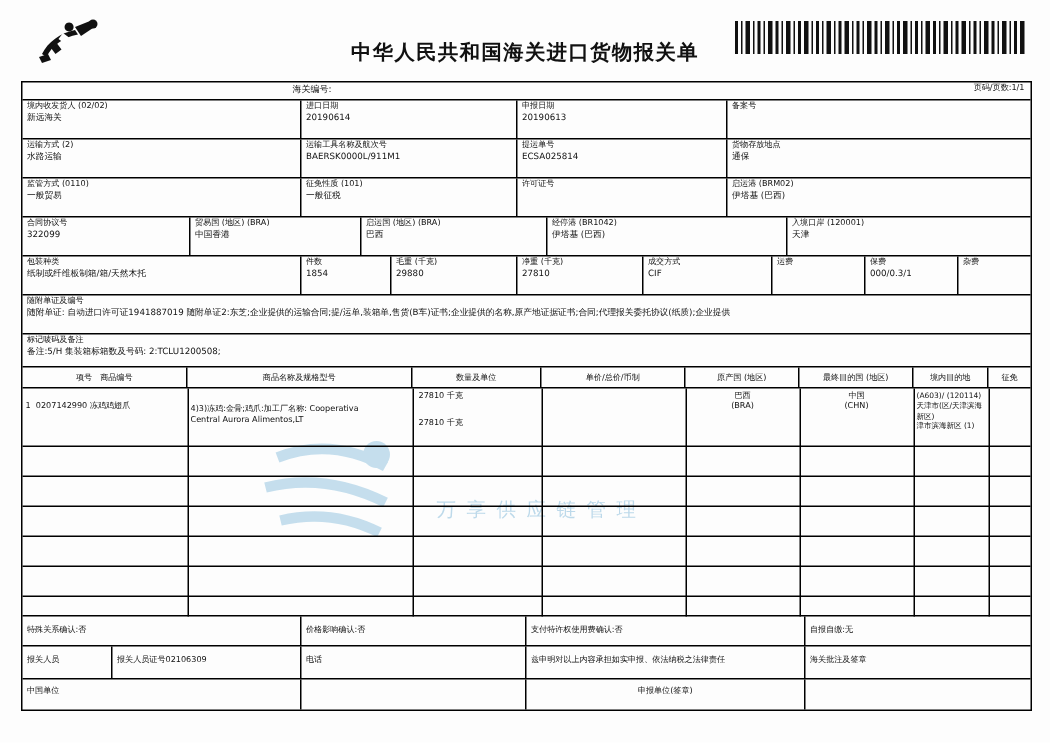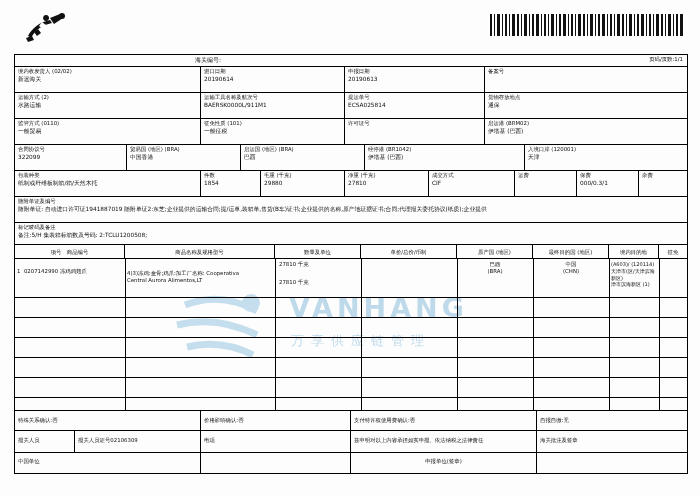"中华人民共和国海关进口货物报关单" div.doc-title { html: none -> <div>中华人民共和国海关进口货物报关单</div> }
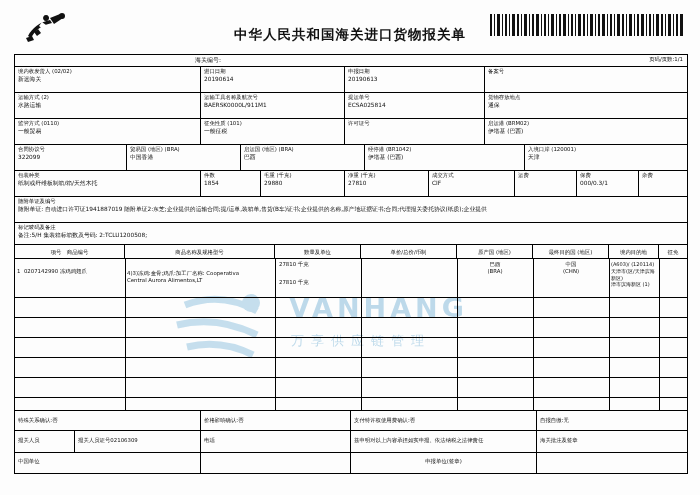"VANHANG" div.wm-text { html: <div>VANHANG</div> -> none }
